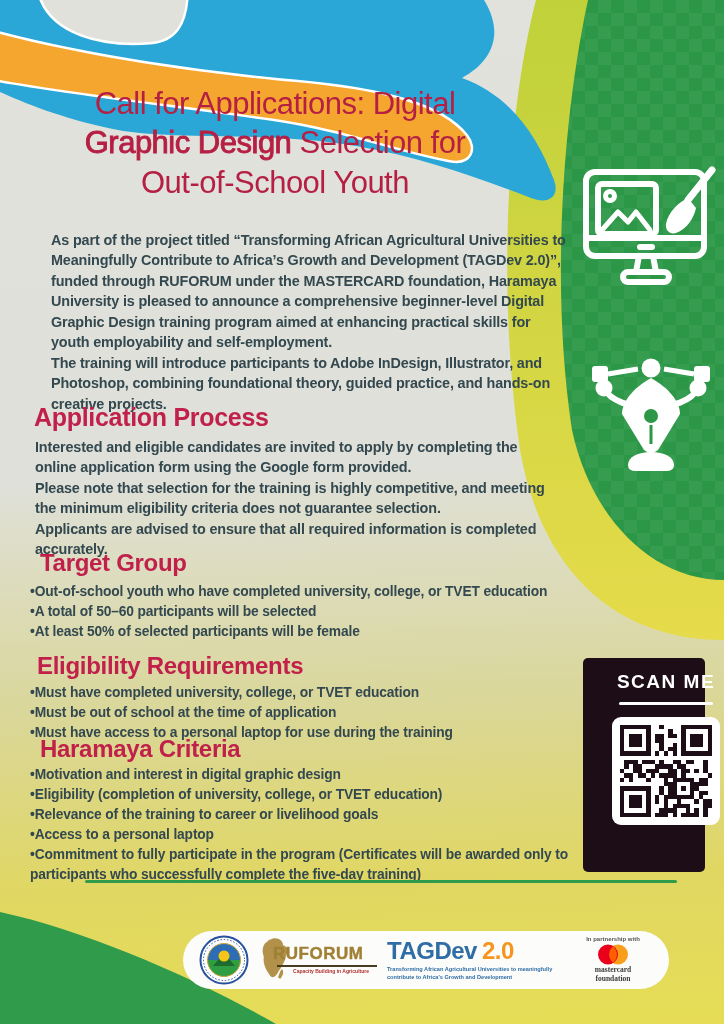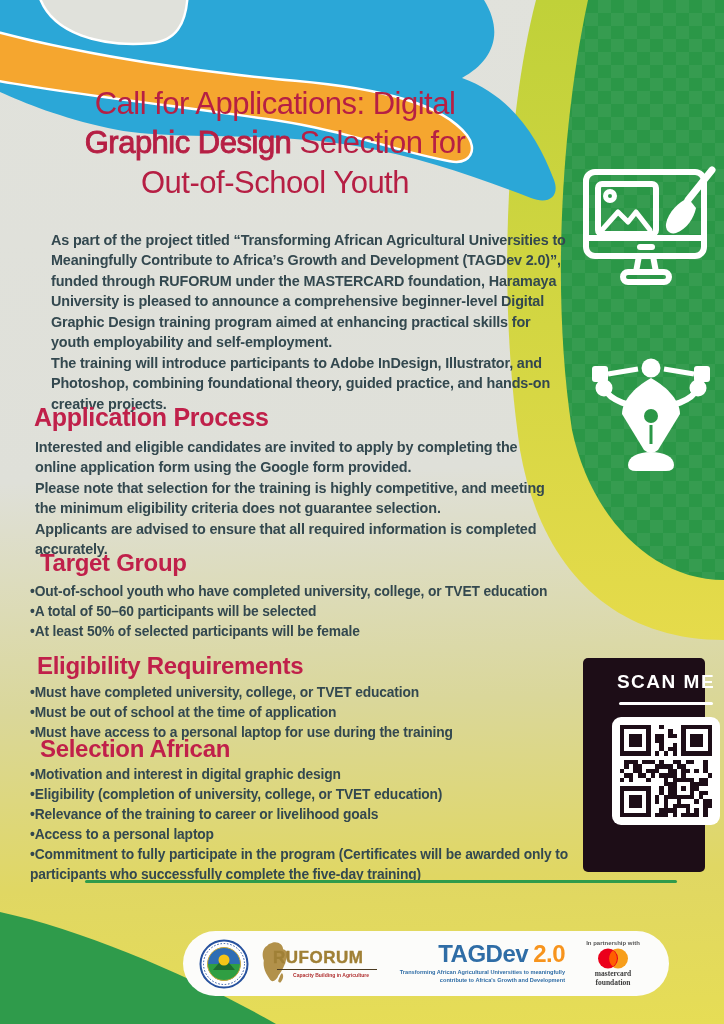"Selection African" div.section-heading { text: Selection African -> Haramaya Criteria }
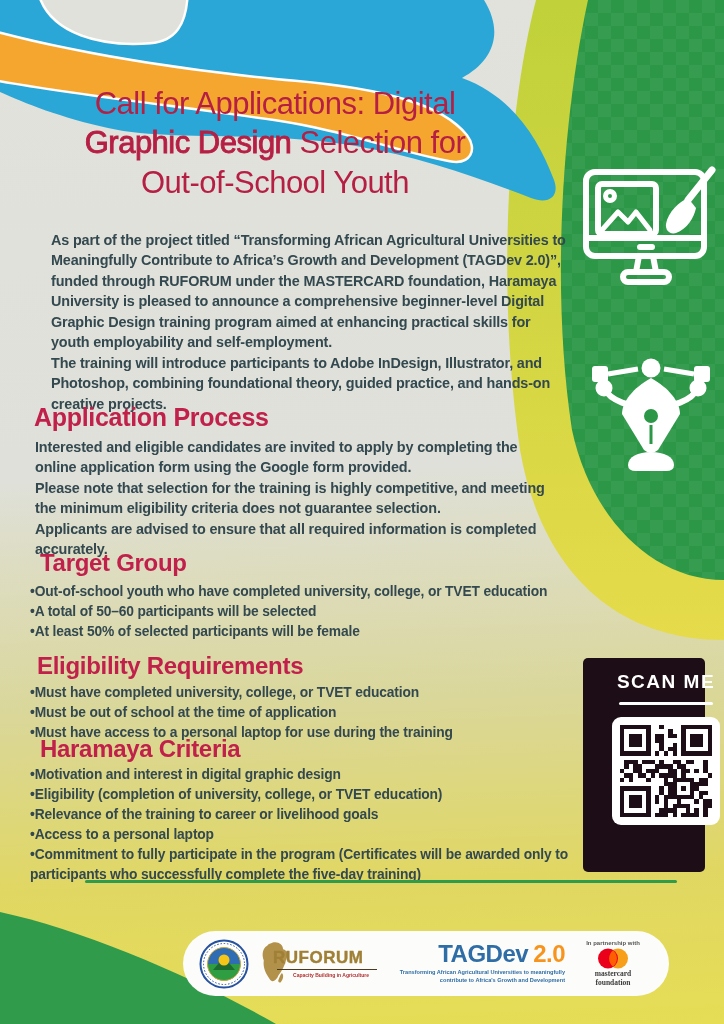"RUFORUM" .footer-pill { height: 65px -> 58px }
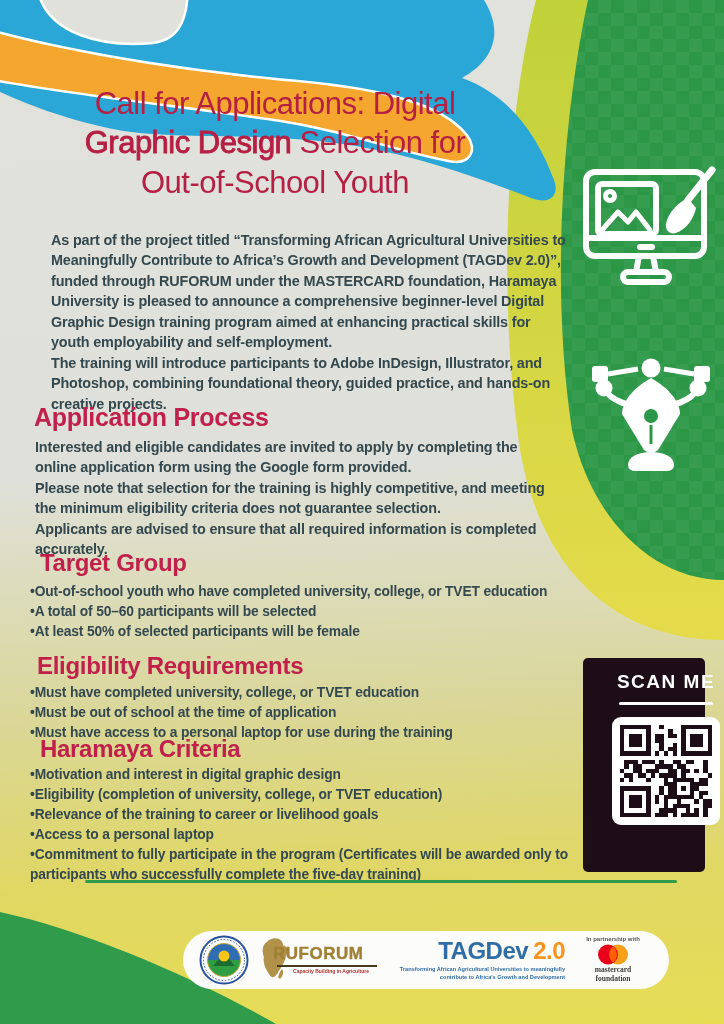"TAGDev 2.0" .logo-tagdev { text-align: right -> left }
